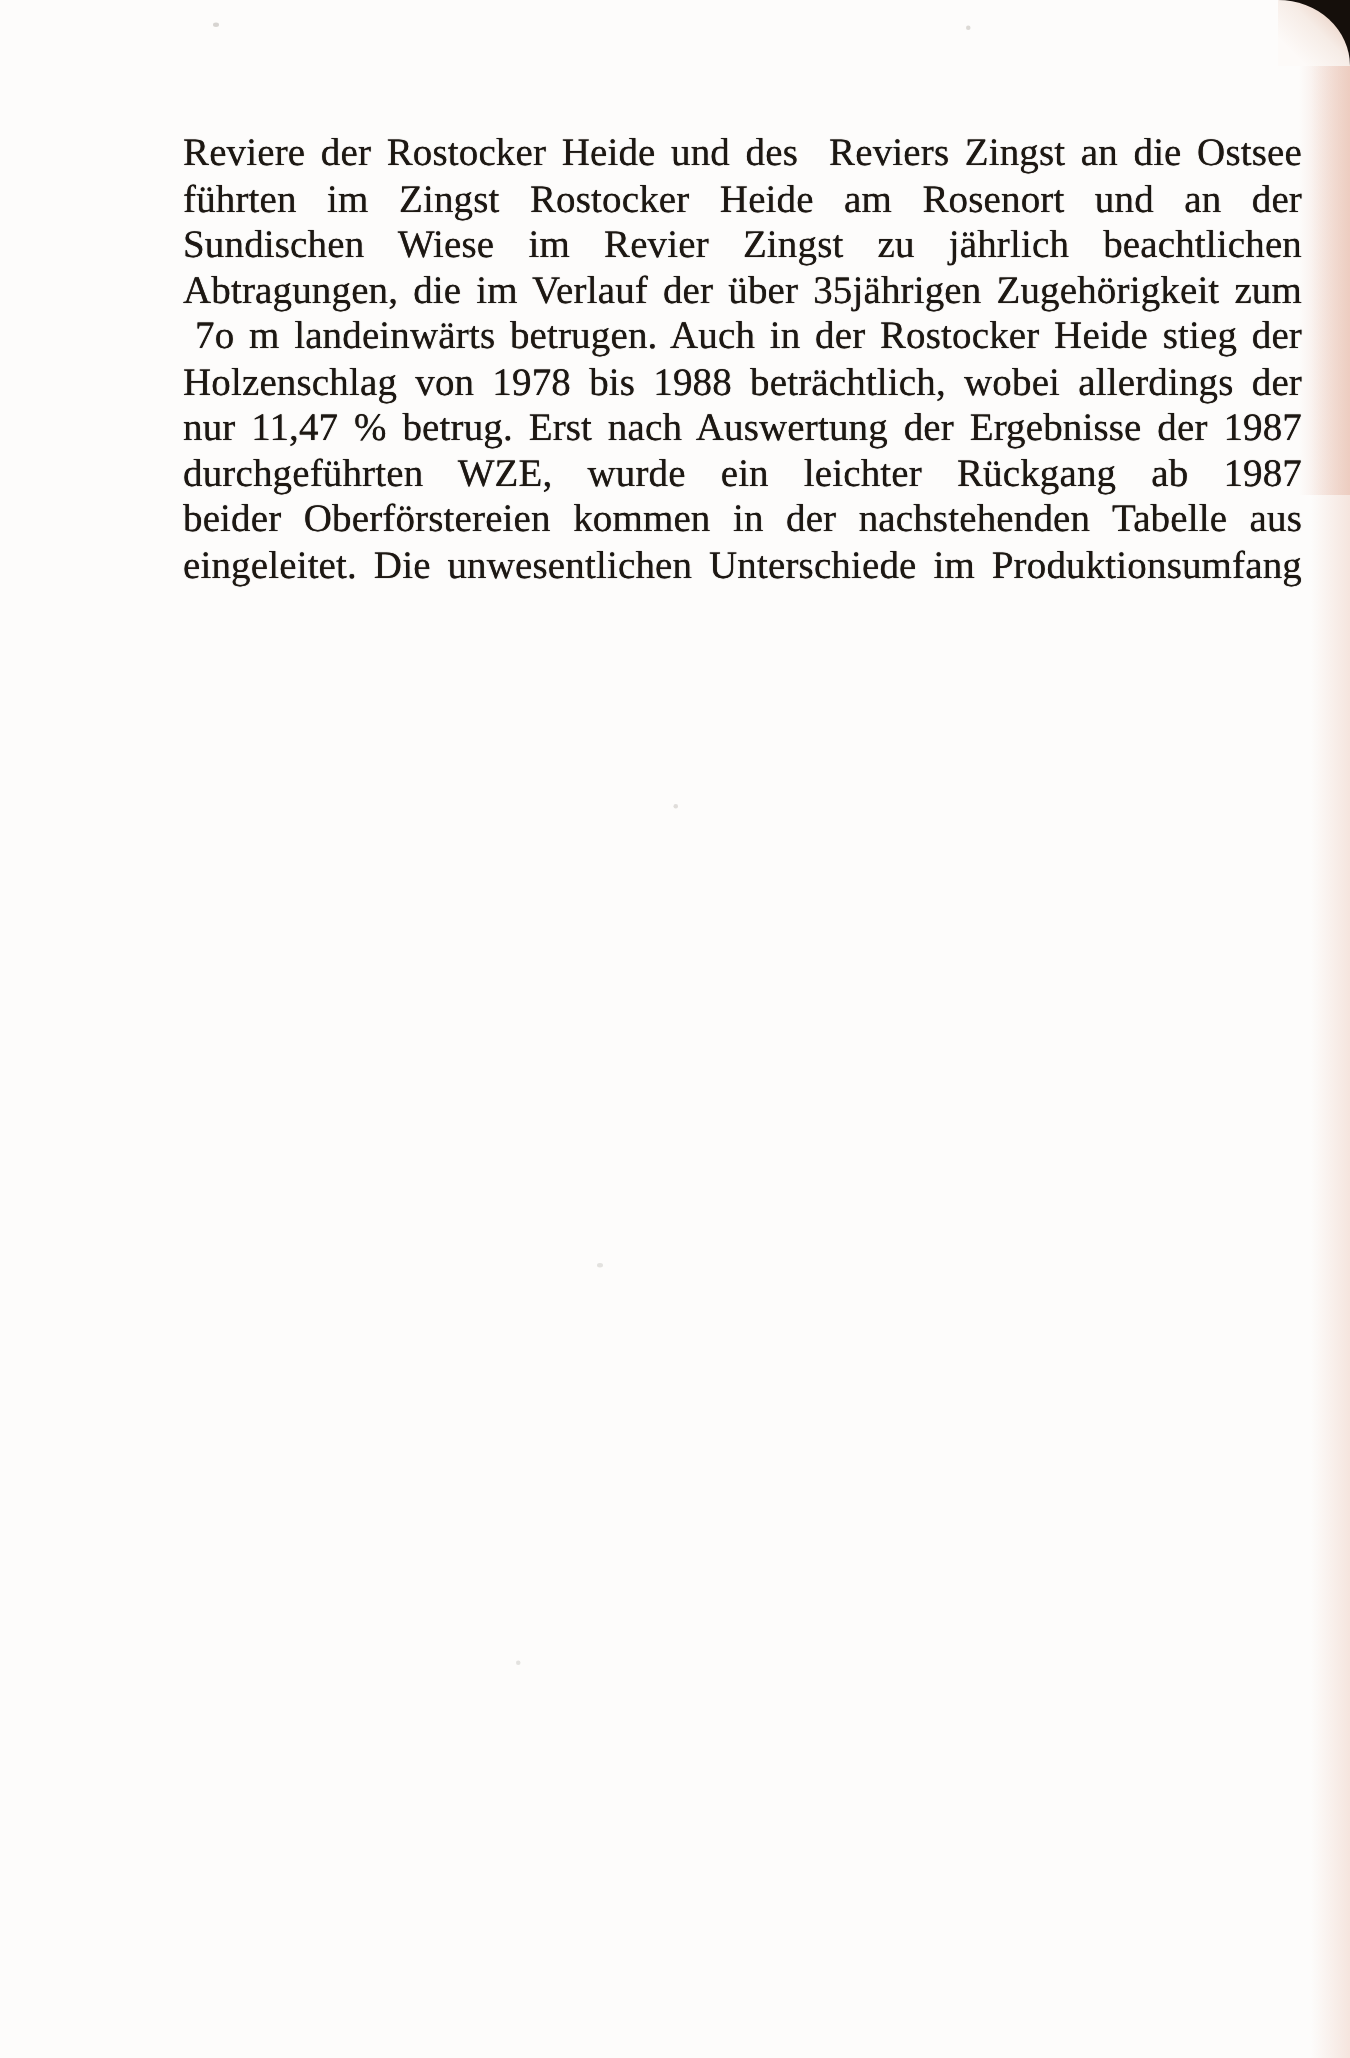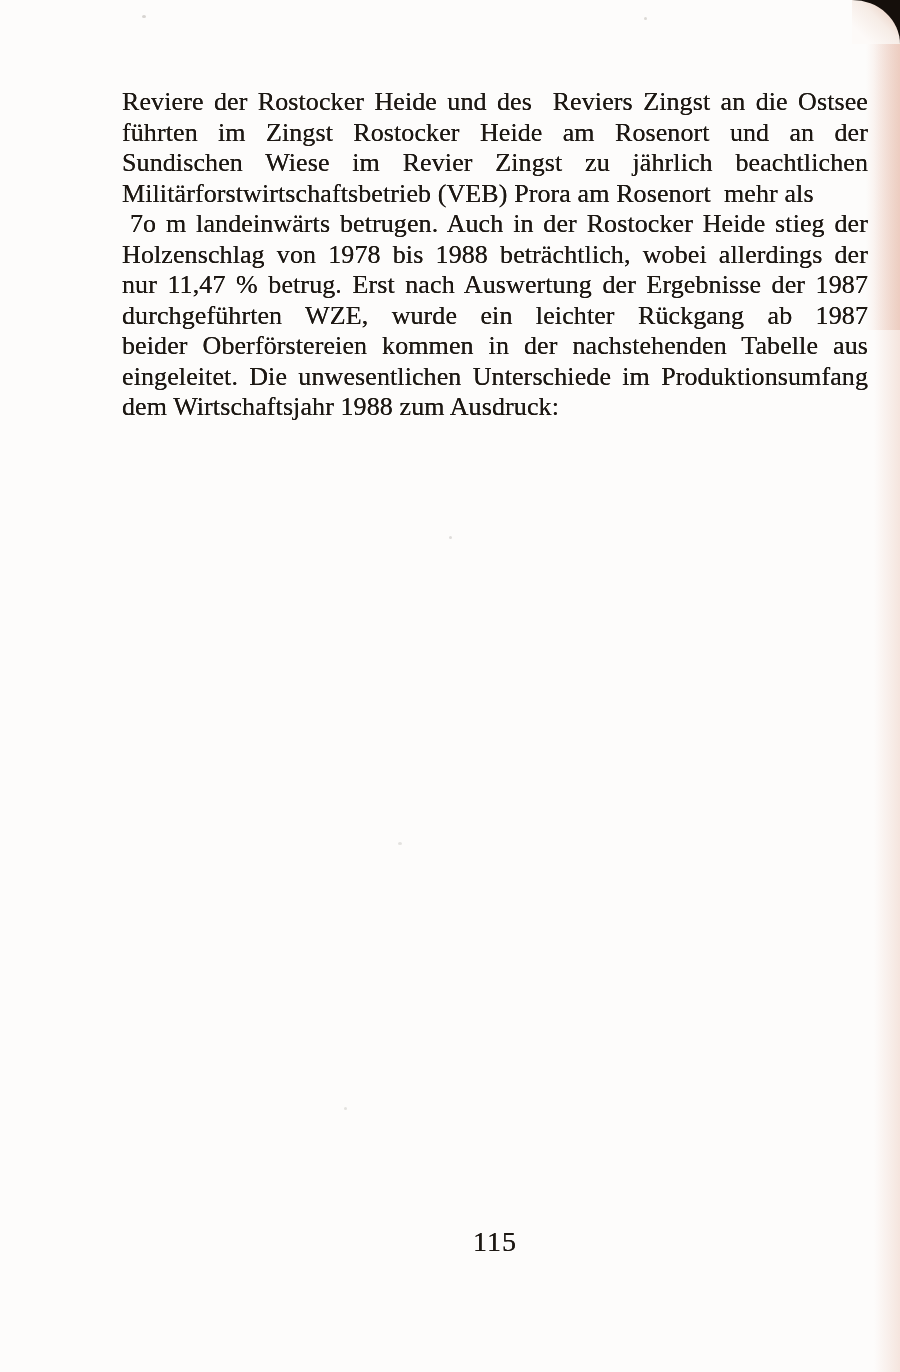"Abtragungen, die im Verlauf der" div.line { html: none -> <div>Abtragungen, die im Verlauf der über 35jährigen Zugehörigkeit zum</div> }
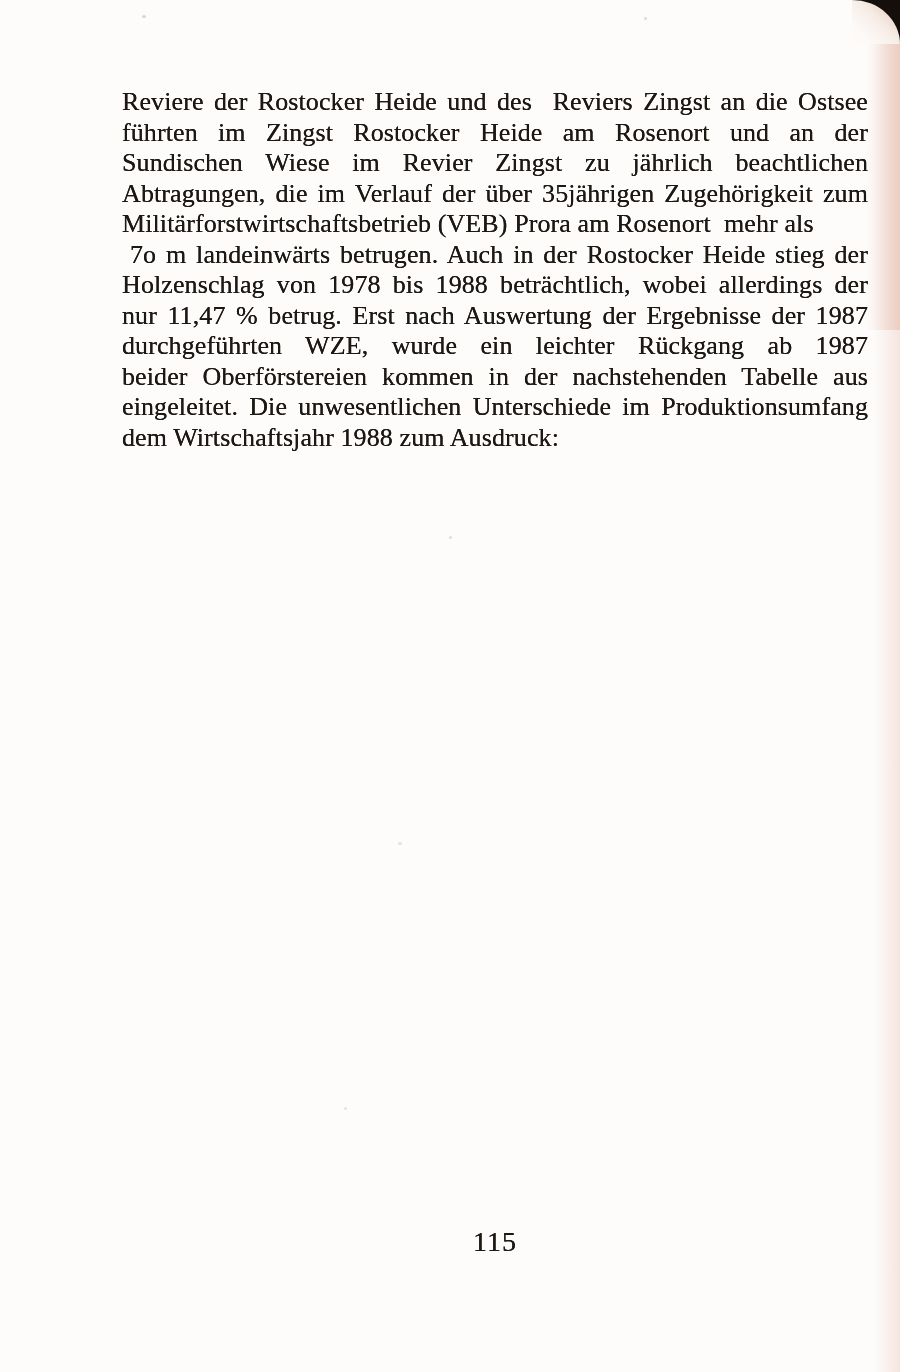"Militärforstwirtschaftsbetrieb (VEB)" div.line { html: <div>Militärforstwirtschaftsbetrieb (VEB) Prora am Rosenort&nbsp; mehr als</div> -> none }
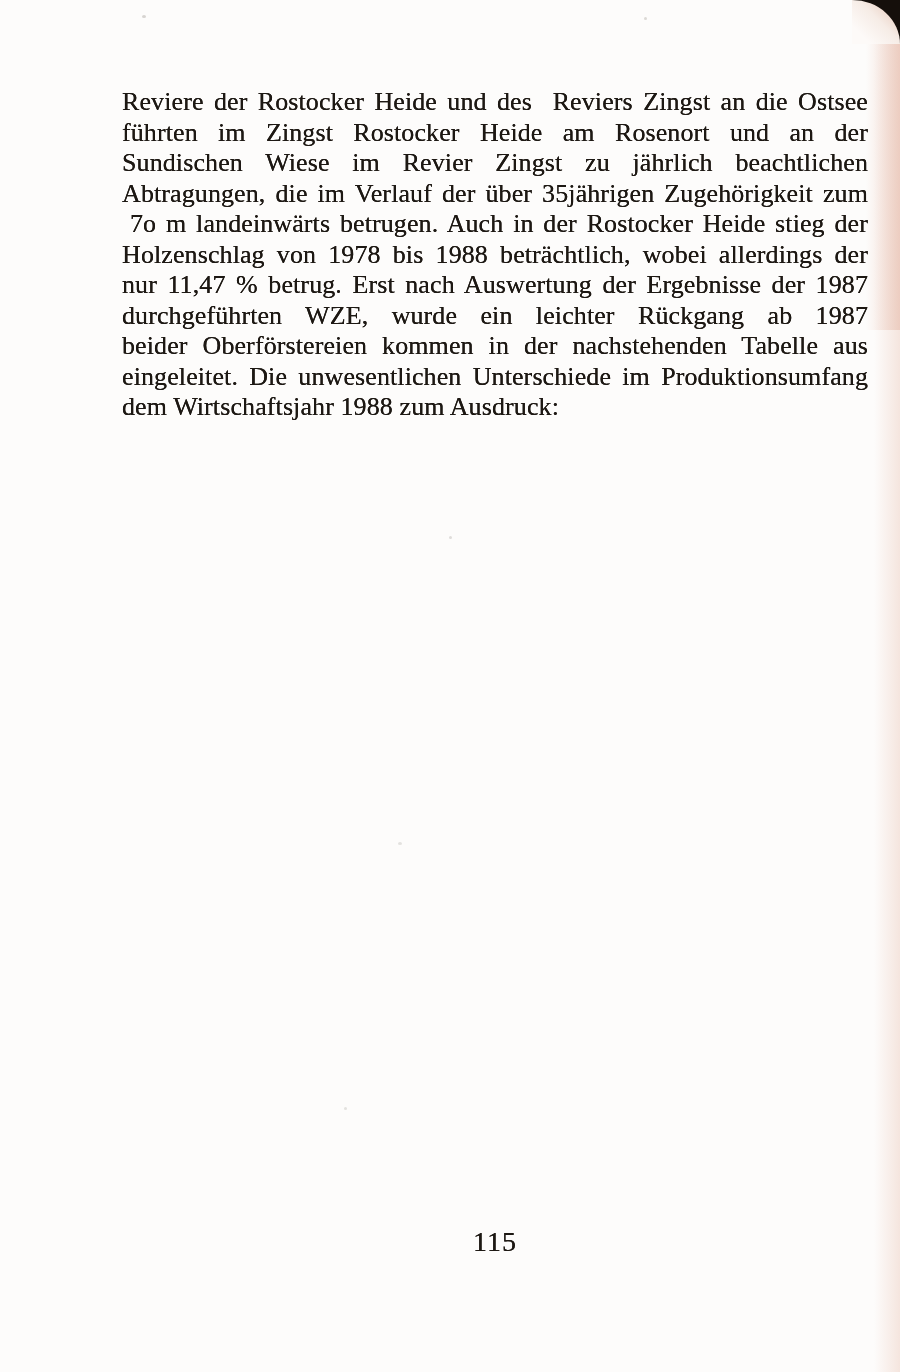"dem Wirtschaftsjahr 1988 zum Ausdruck:" div.line { html: <div>dem Wirtschaftsjahr 1988 zum Ausdruck:</div> -> none }
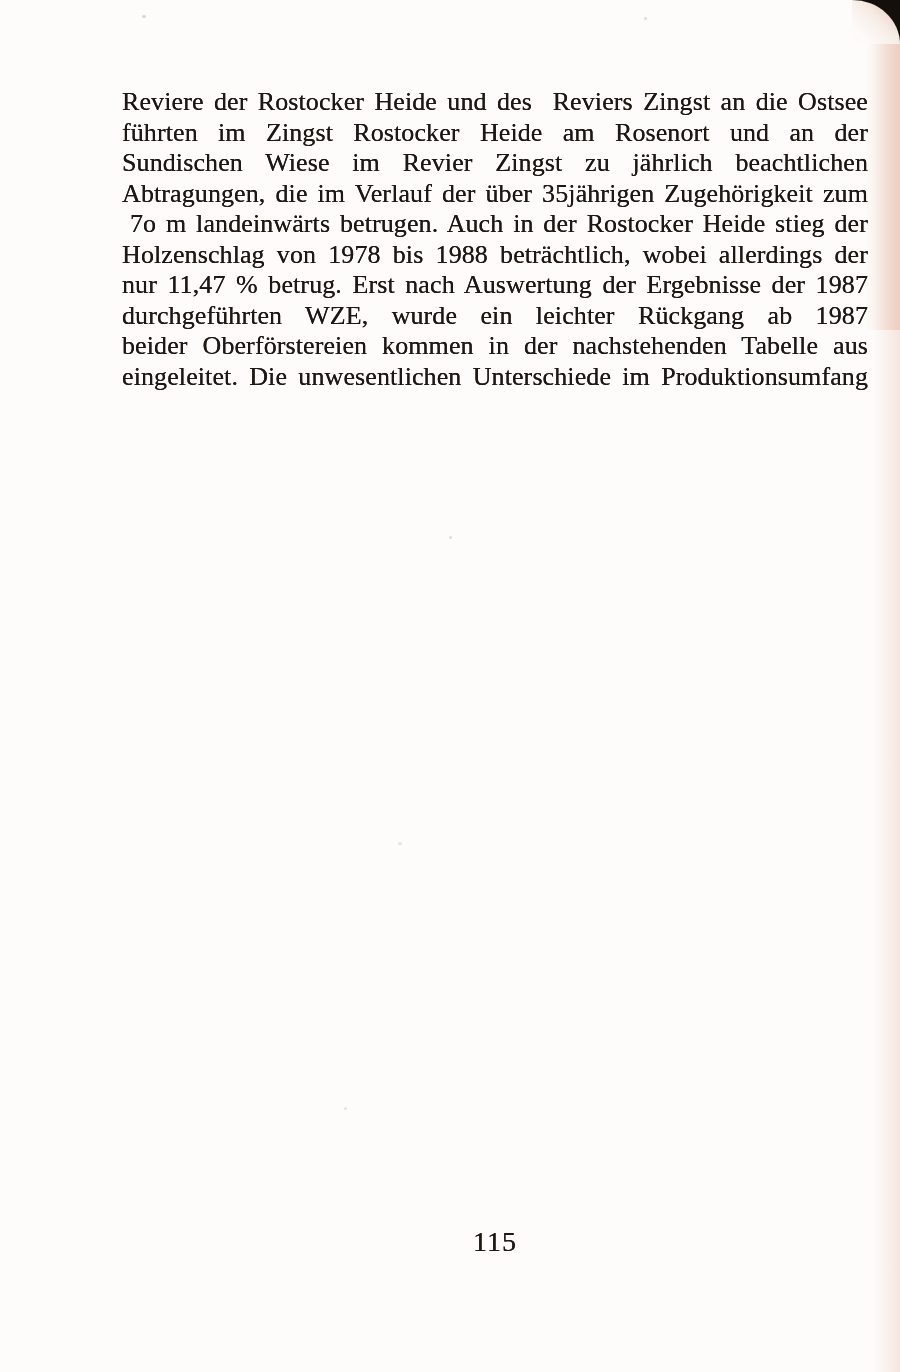"115" div.page-number { html: <div>115</div> -> none }
